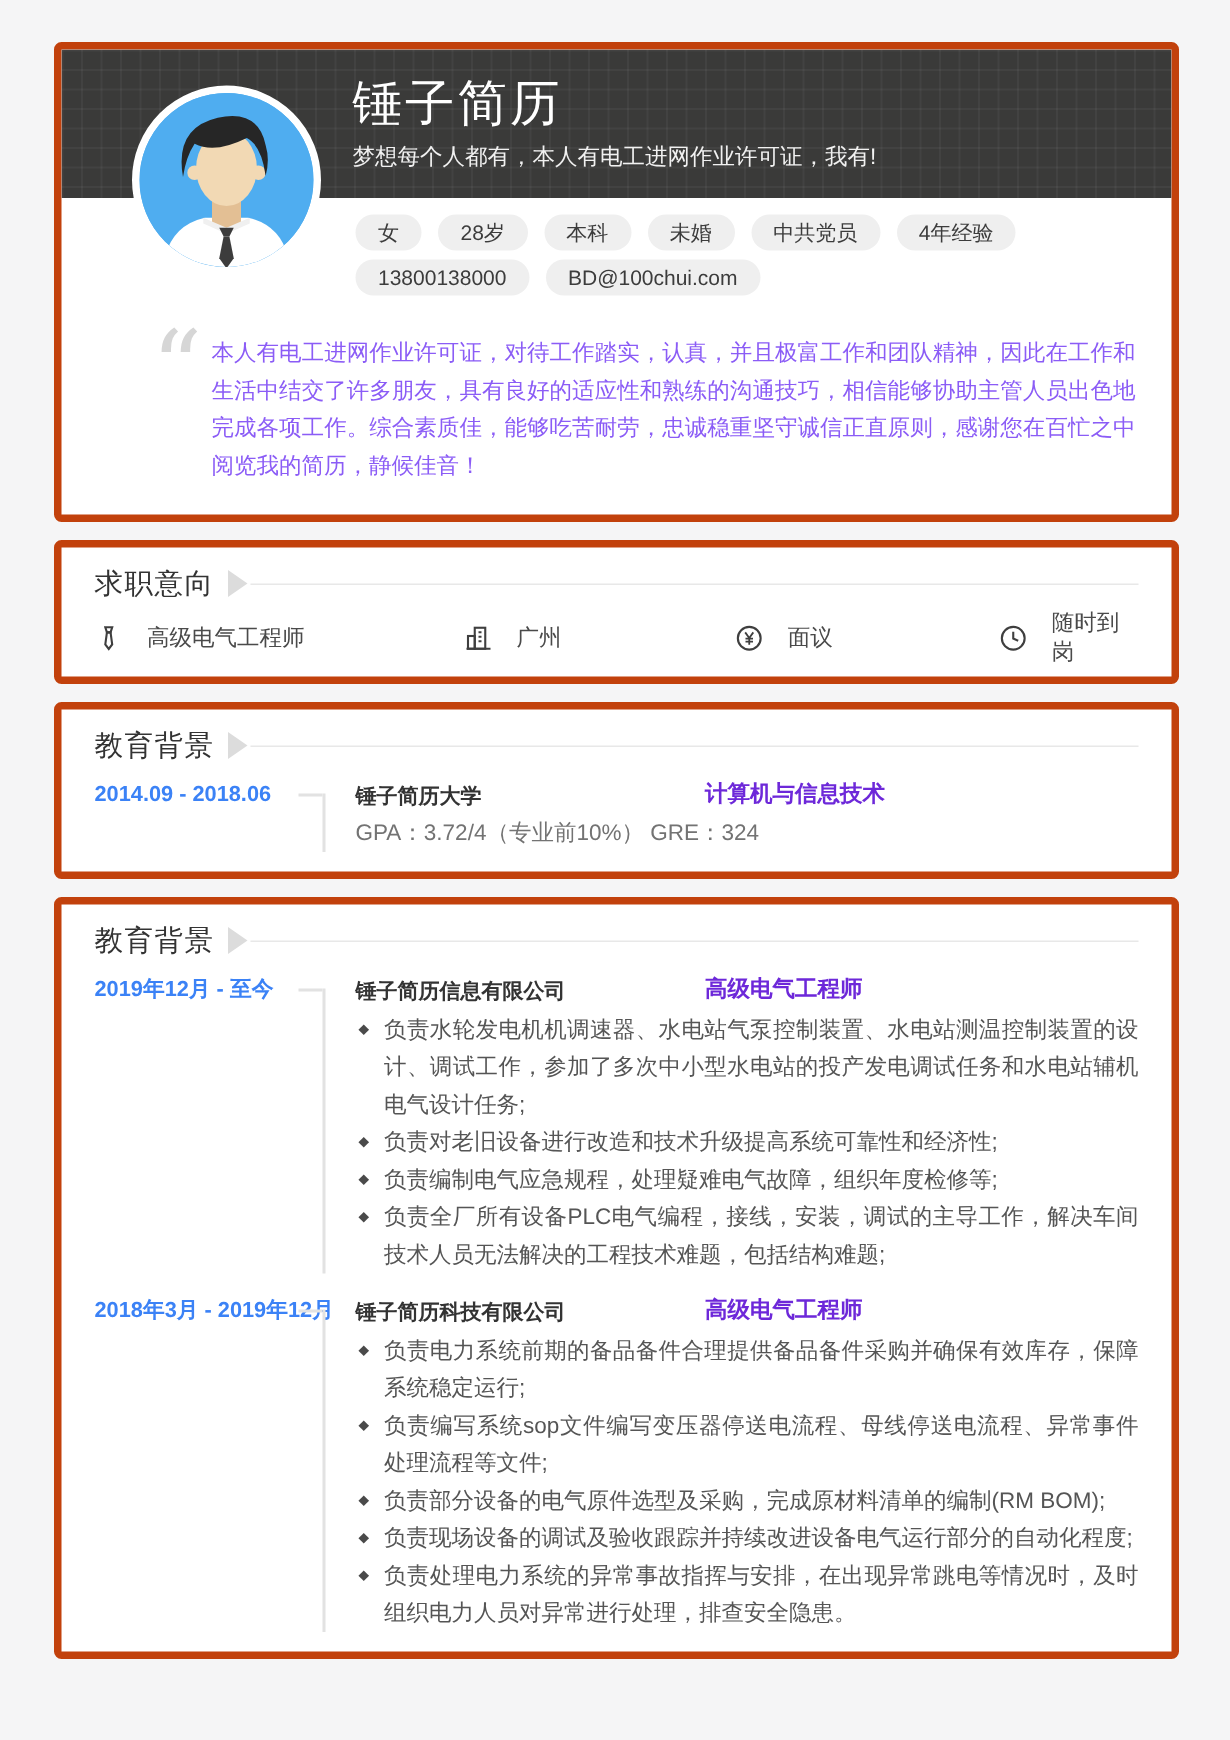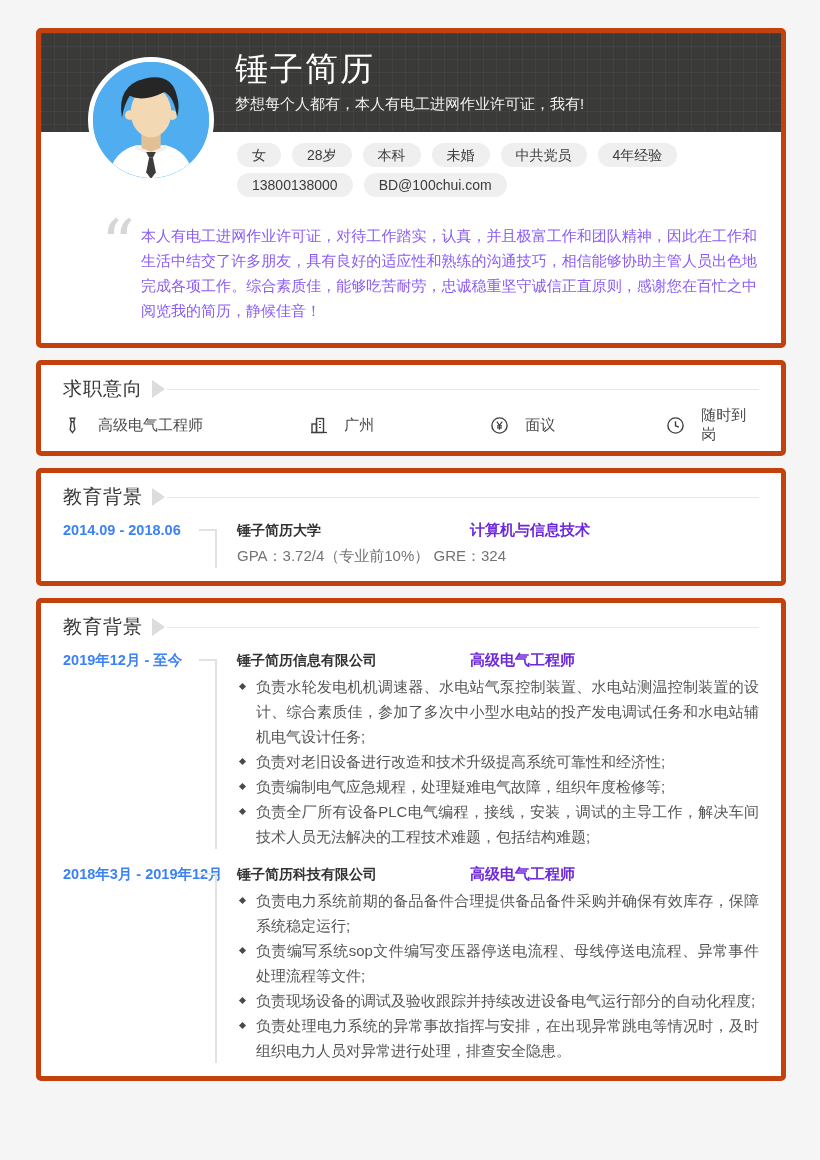"负责水轮发电机机调速器、水电站气泵控制装置、水电站测温控制装置的设计、综合素质佳" li { text: 综合素质佳 -> 调试工作 }
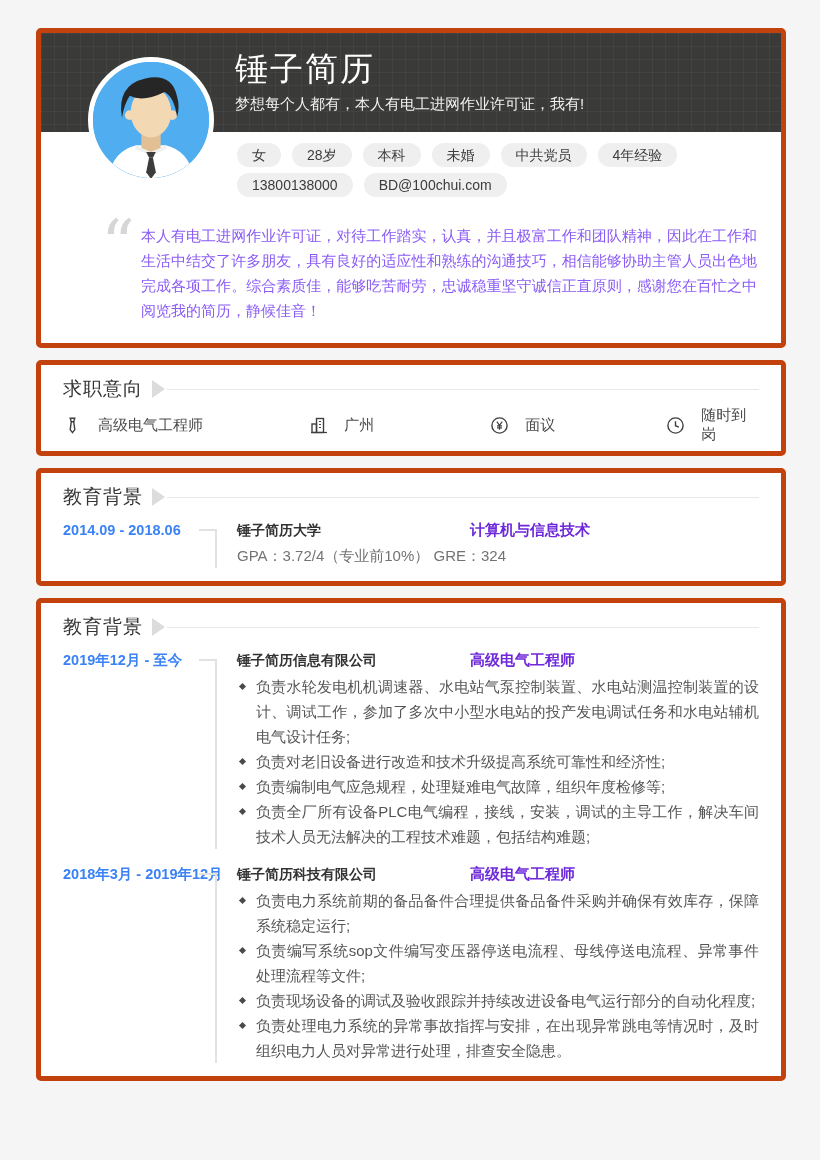"负责部分设备的电气原件选型及采购，完成原材料清单的编制(RM BOM);" li { html: none -> <li>负责部分设备的电气原件选型及采购，完成原材料清单的编制(RM BOM);</li> }
